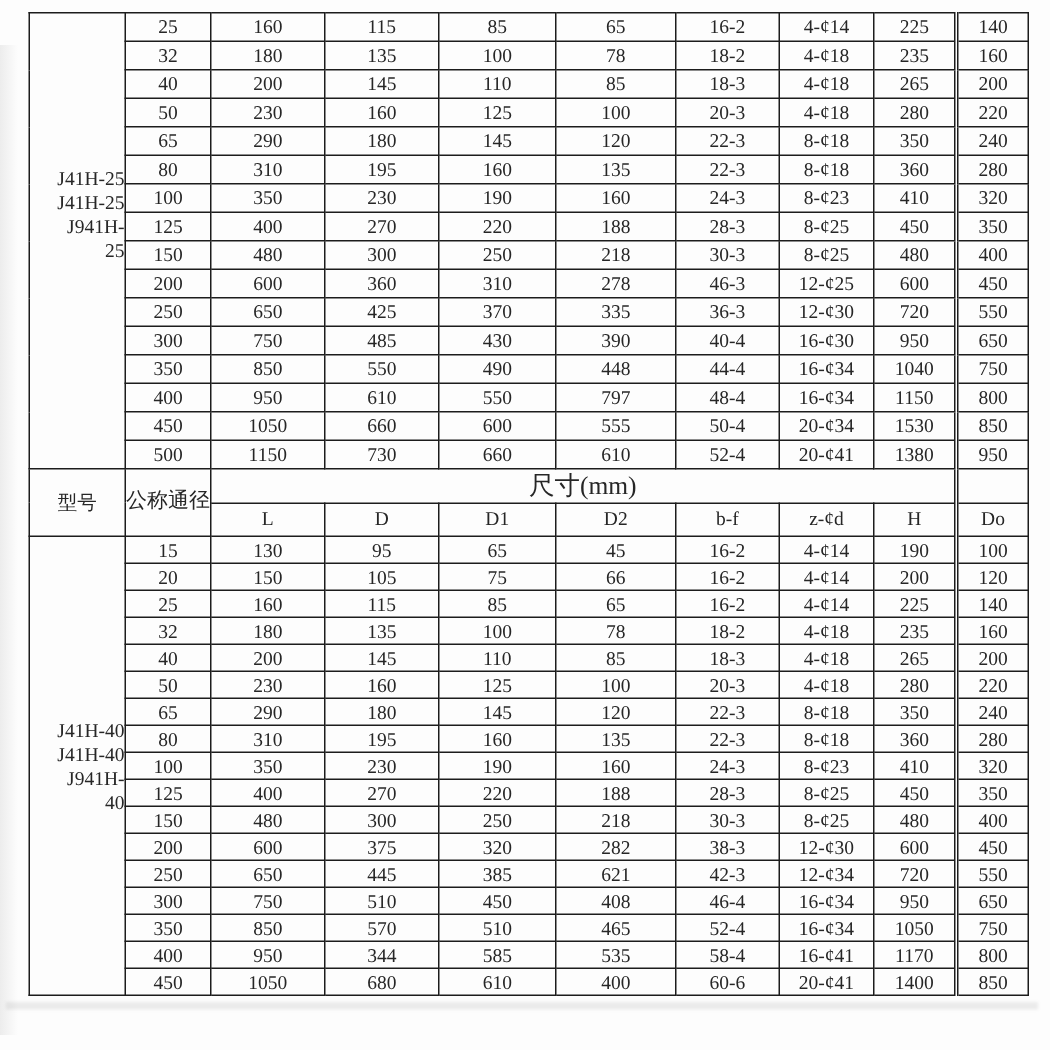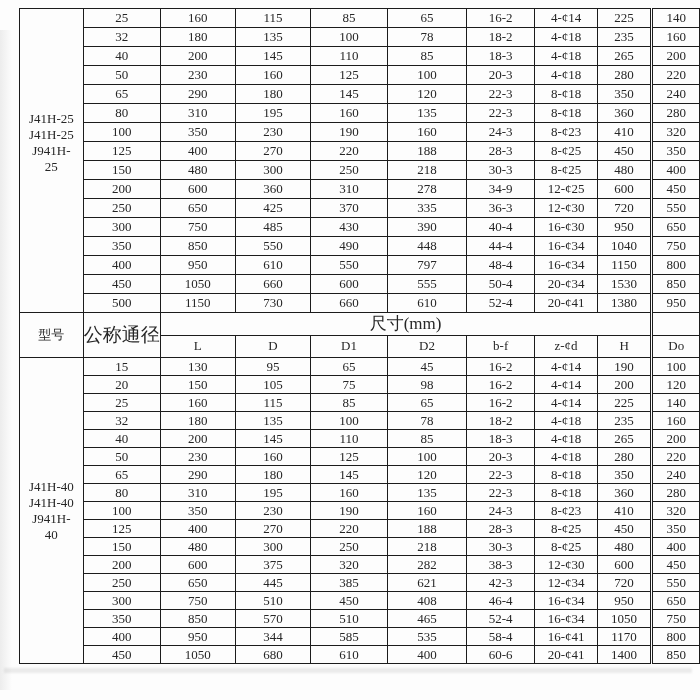"J41H-25" td.model-cell { text-align: none -> right }
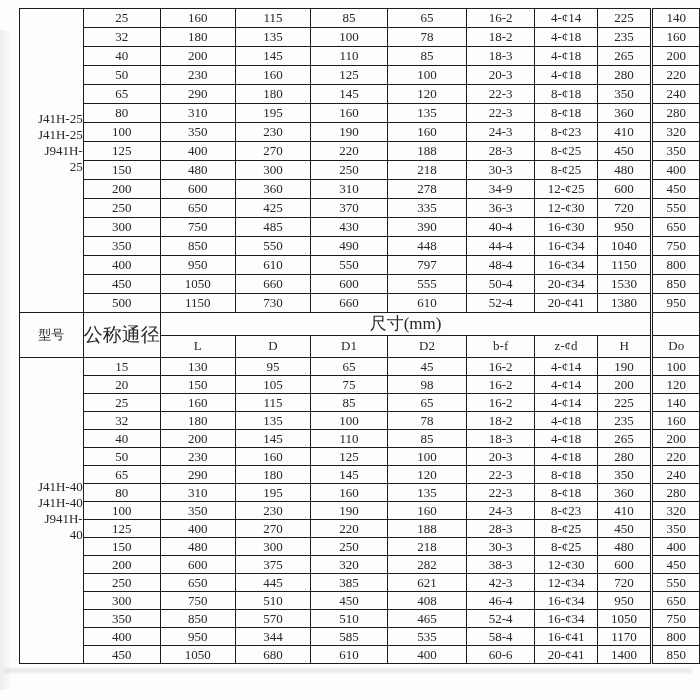"34-9" td { text: 34-9 -> 46-3 }
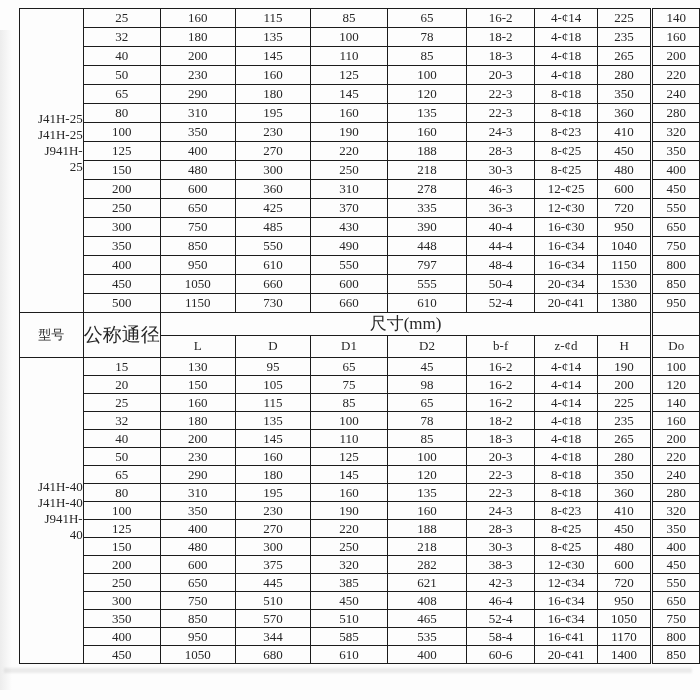"公称通径" td.dn-head .clip { font-size: 19px -> 14px }
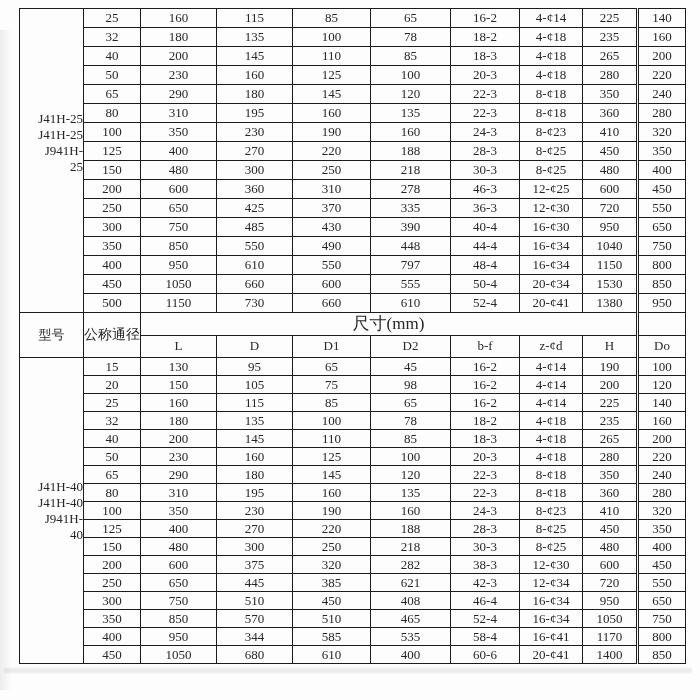"98" td { text: 98 -> 66 }
